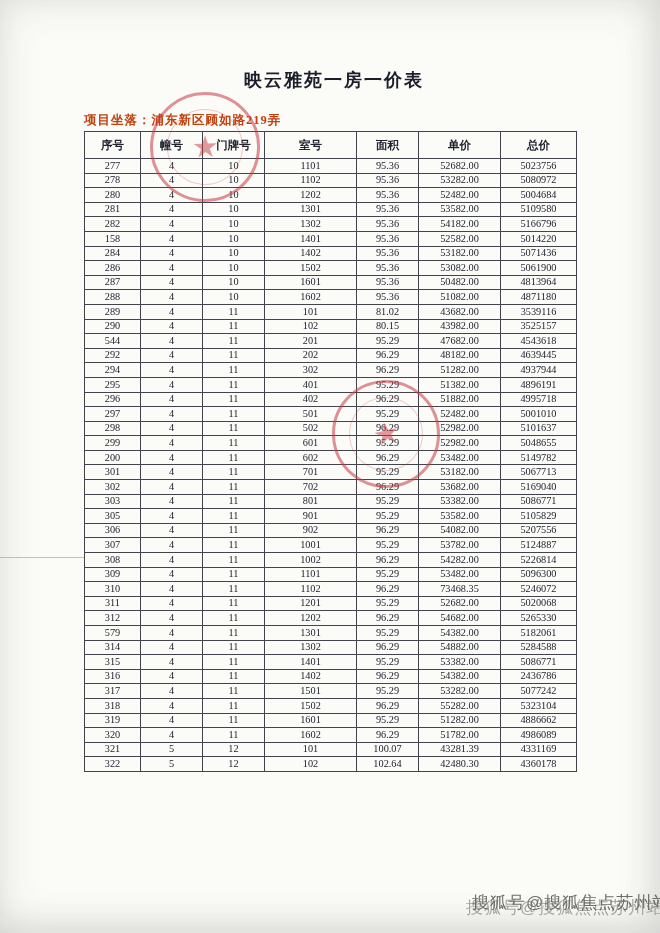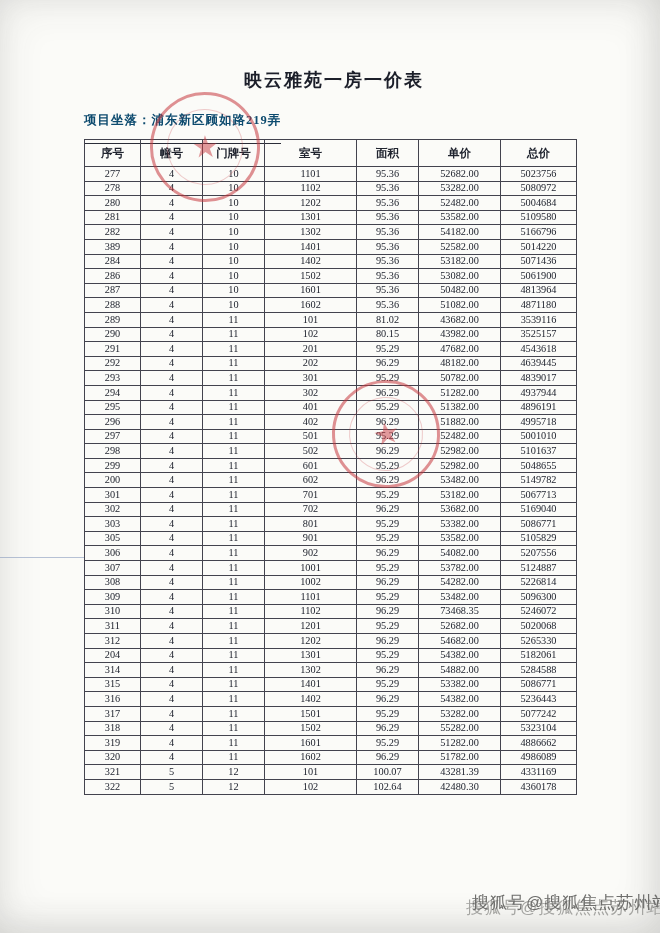"项目坐落：浦东新区顾如路219弄" .location { color: #0c4a6e -> #c2410c; padding-bottom: 14px -> 2px }
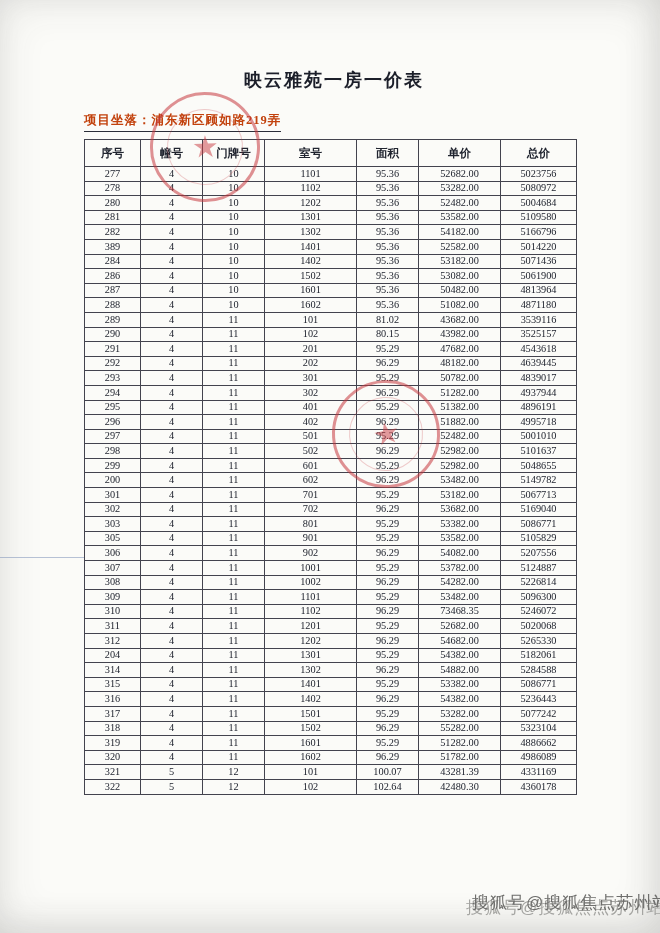"序号" table.price-table { top: 139px -> 131px }
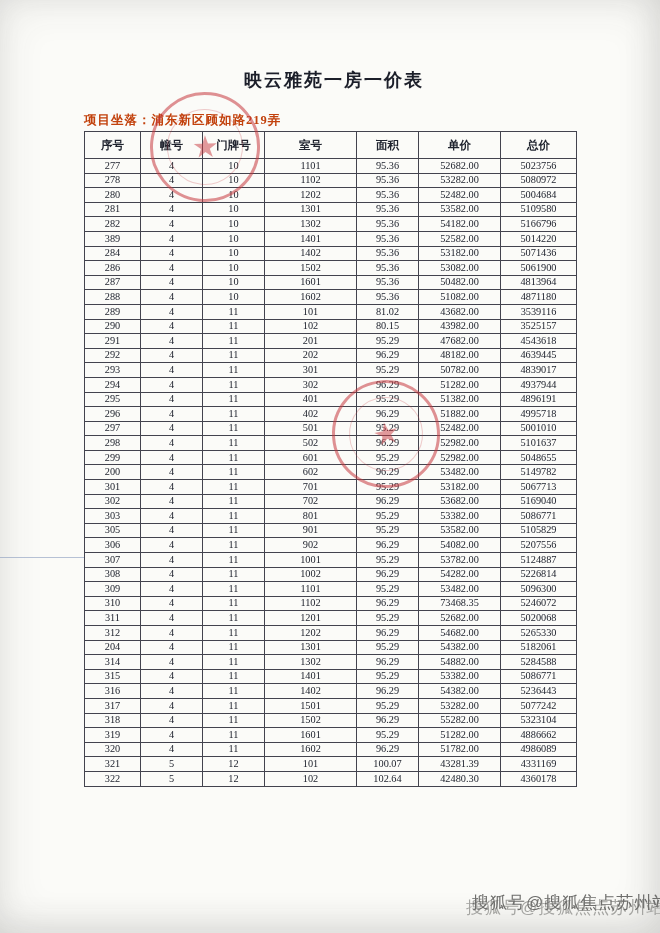"389" td { text: 389 -> 158 }
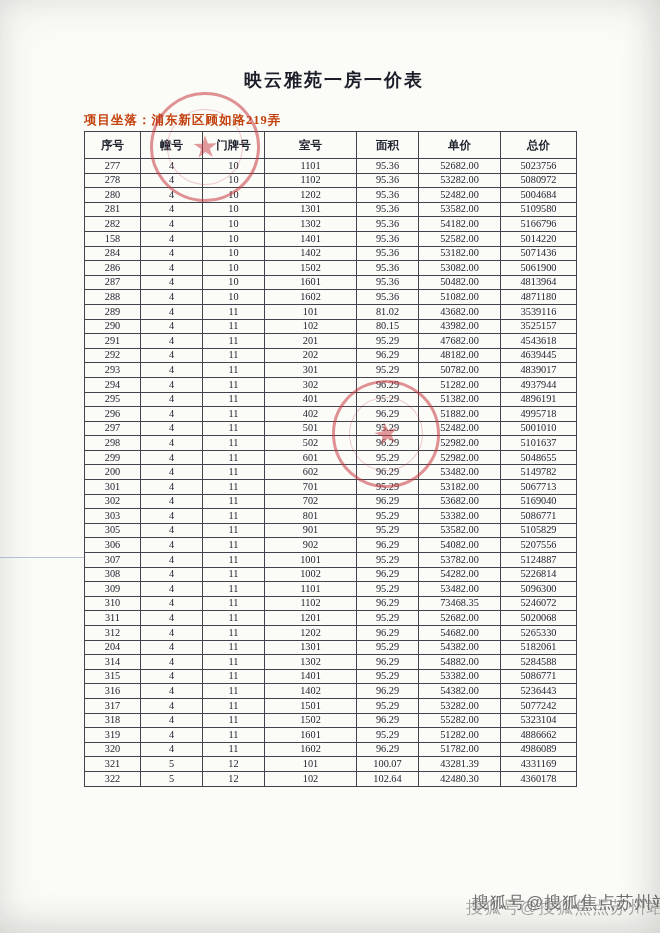"291" td { text: 291 -> 544 }
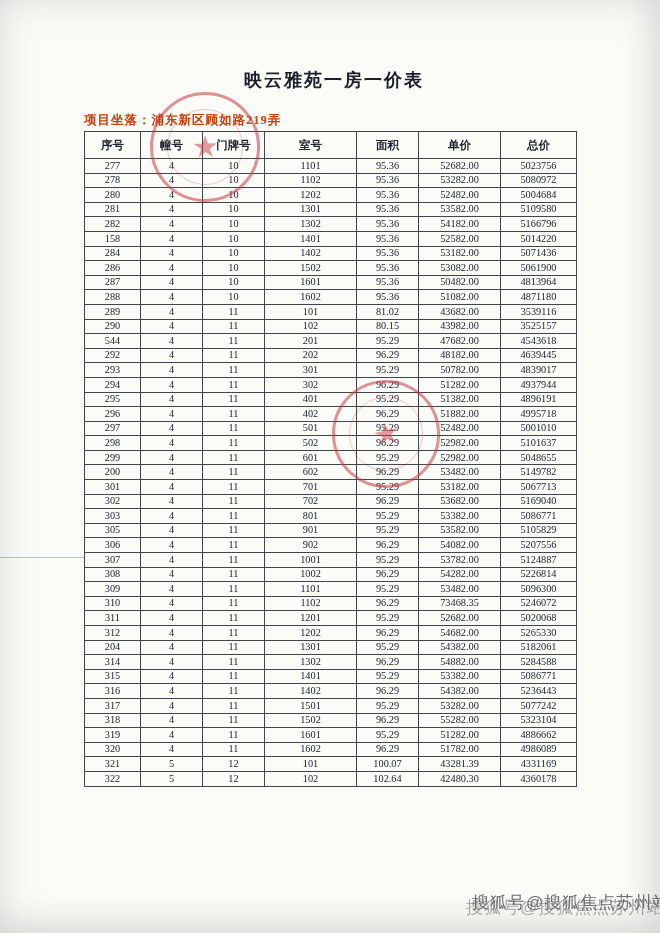"293" tr { html: <tr> <td>293</td> <td>4</td> <td>11</td> <td>301</td> <td>95.29</td> <td>50782.00</td> <td>4839017</td> </tr> -> none }
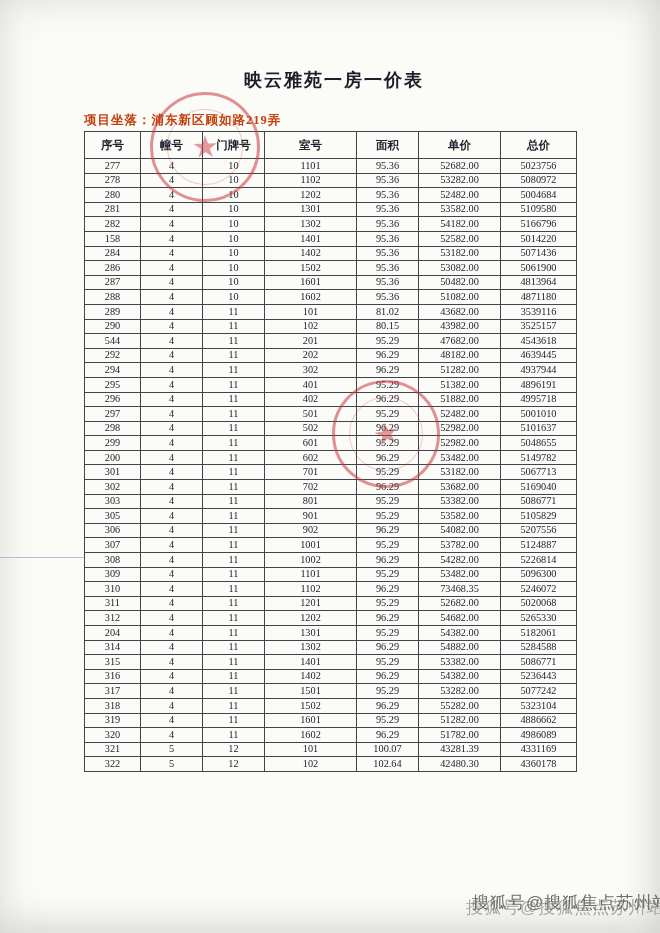"204" td { text: 204 -> 579 }
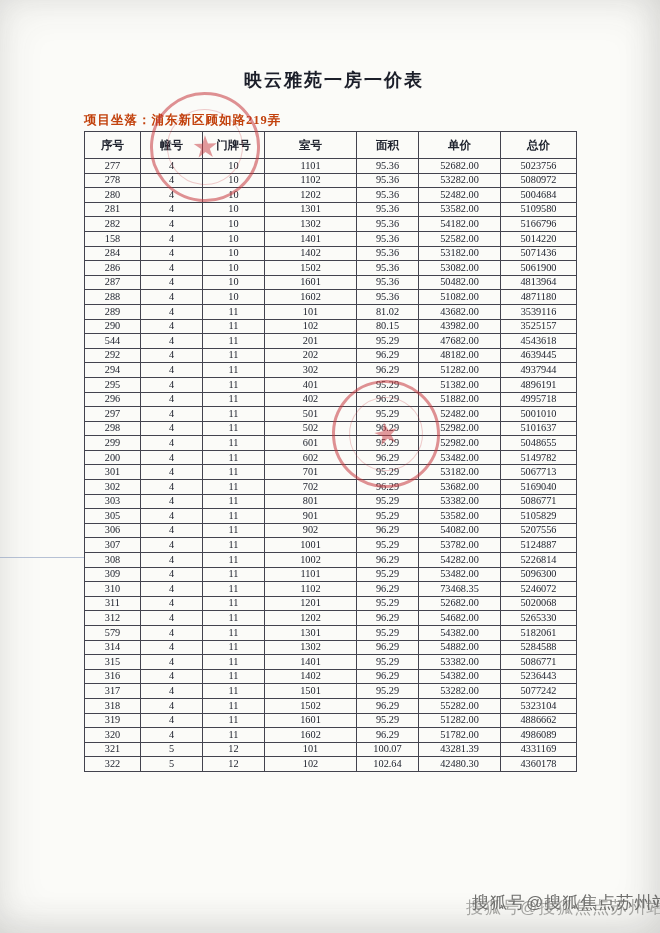"5236443" td { text: 5236443 -> 2436786 }
